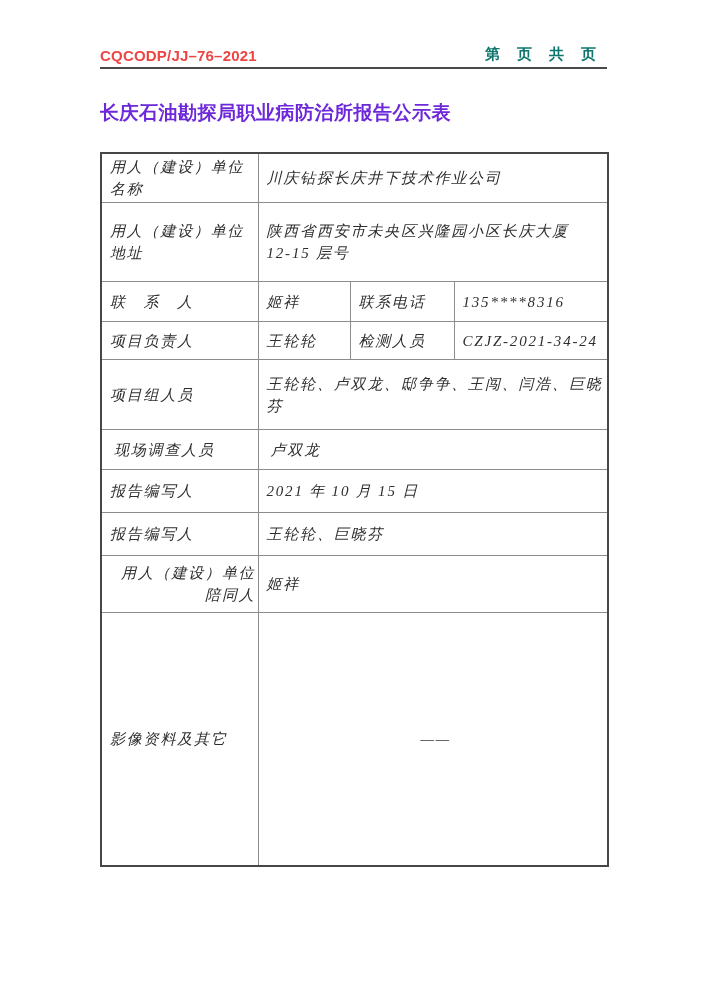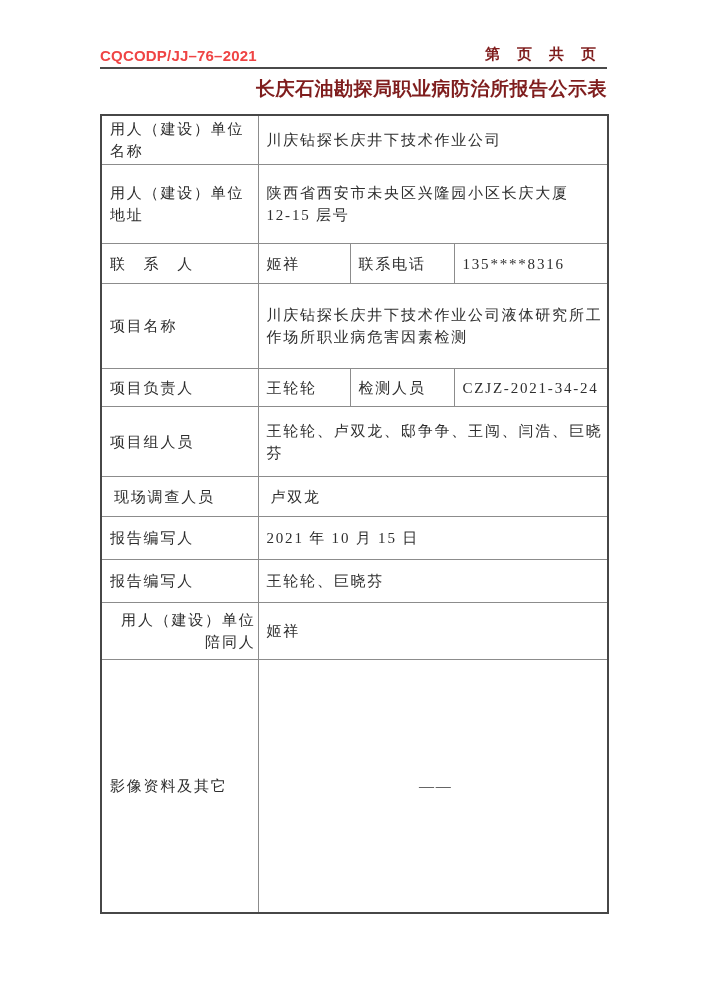"第 页 共 页" .page-indicator { color: #7f1d1d -> #0f766e }
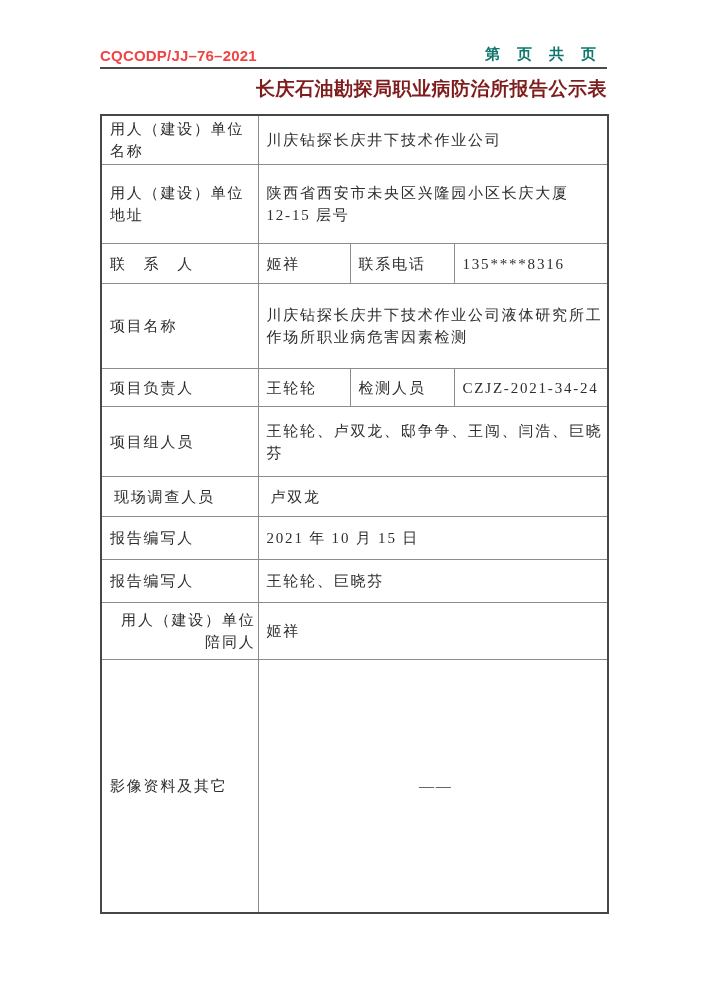"长庆石油勘探局职业病防治所报告公示表" .title { color: #7f1d1d -> #6d28d9; margin-top: 7px -> 31px; text-align: right -> left }
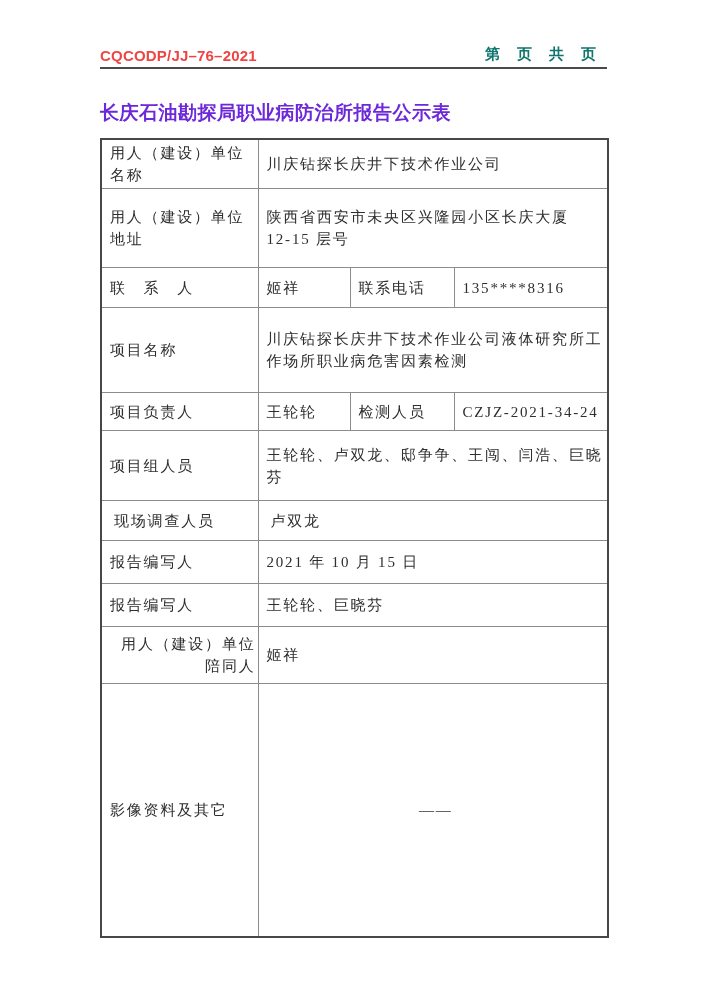"用人（建设）单位名称" table.form { font-style: none -> italic; margin-top: 12px -> 26px }
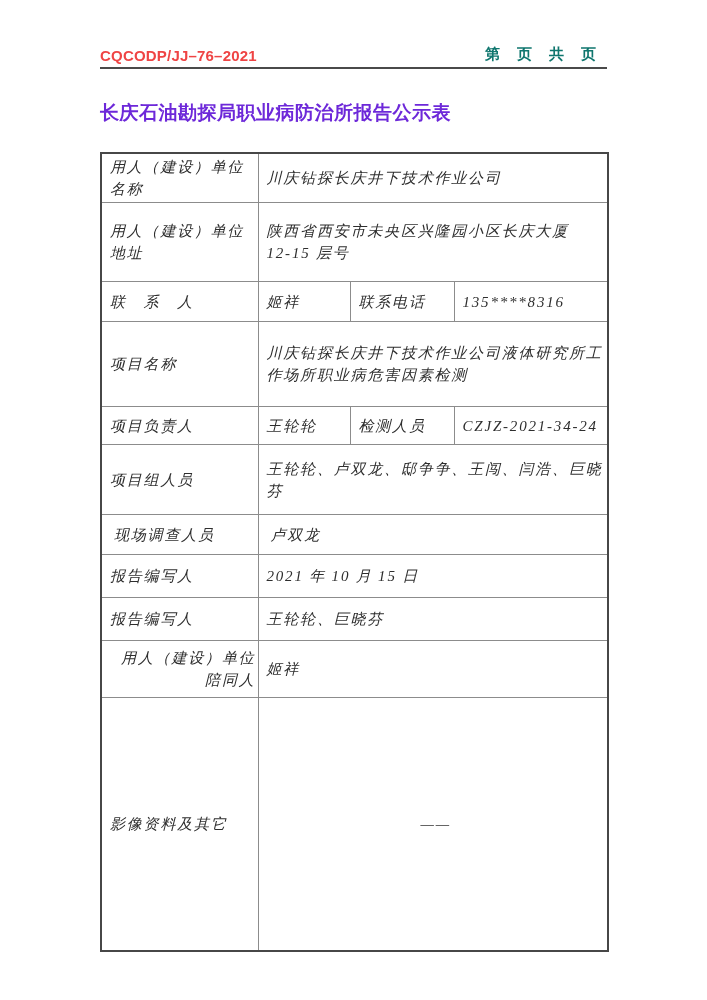"项目名称" tr.r4 { html: <tr> <td>项目名称</td> <td>川庆钻探长庆井下技术作业公司液体研究所工 作场所职业病危害因素检测</td> </tr> -> none }
